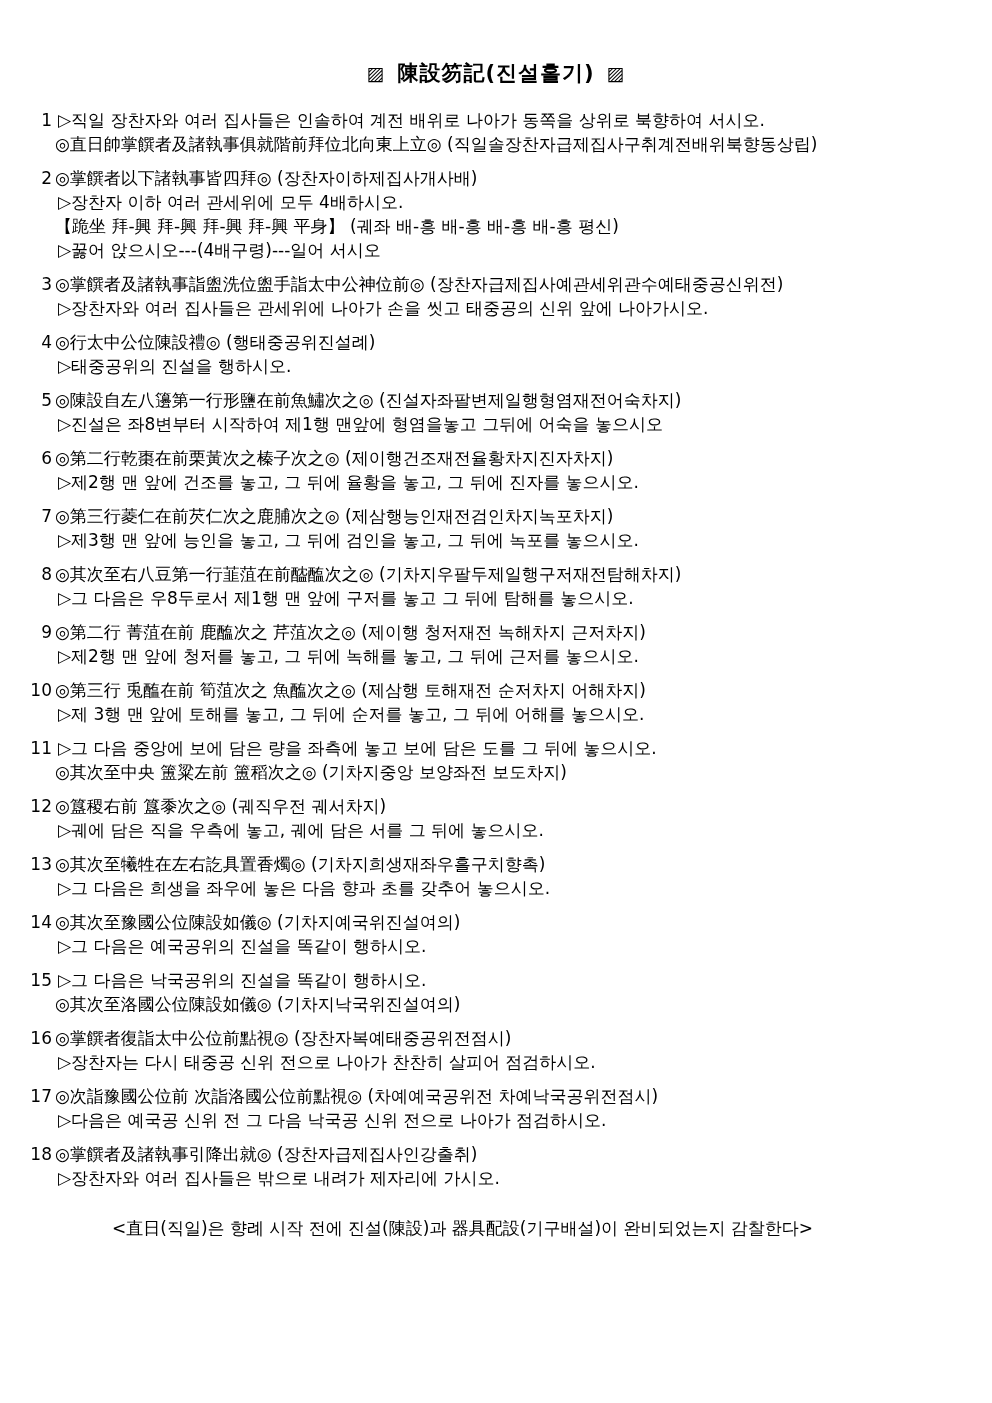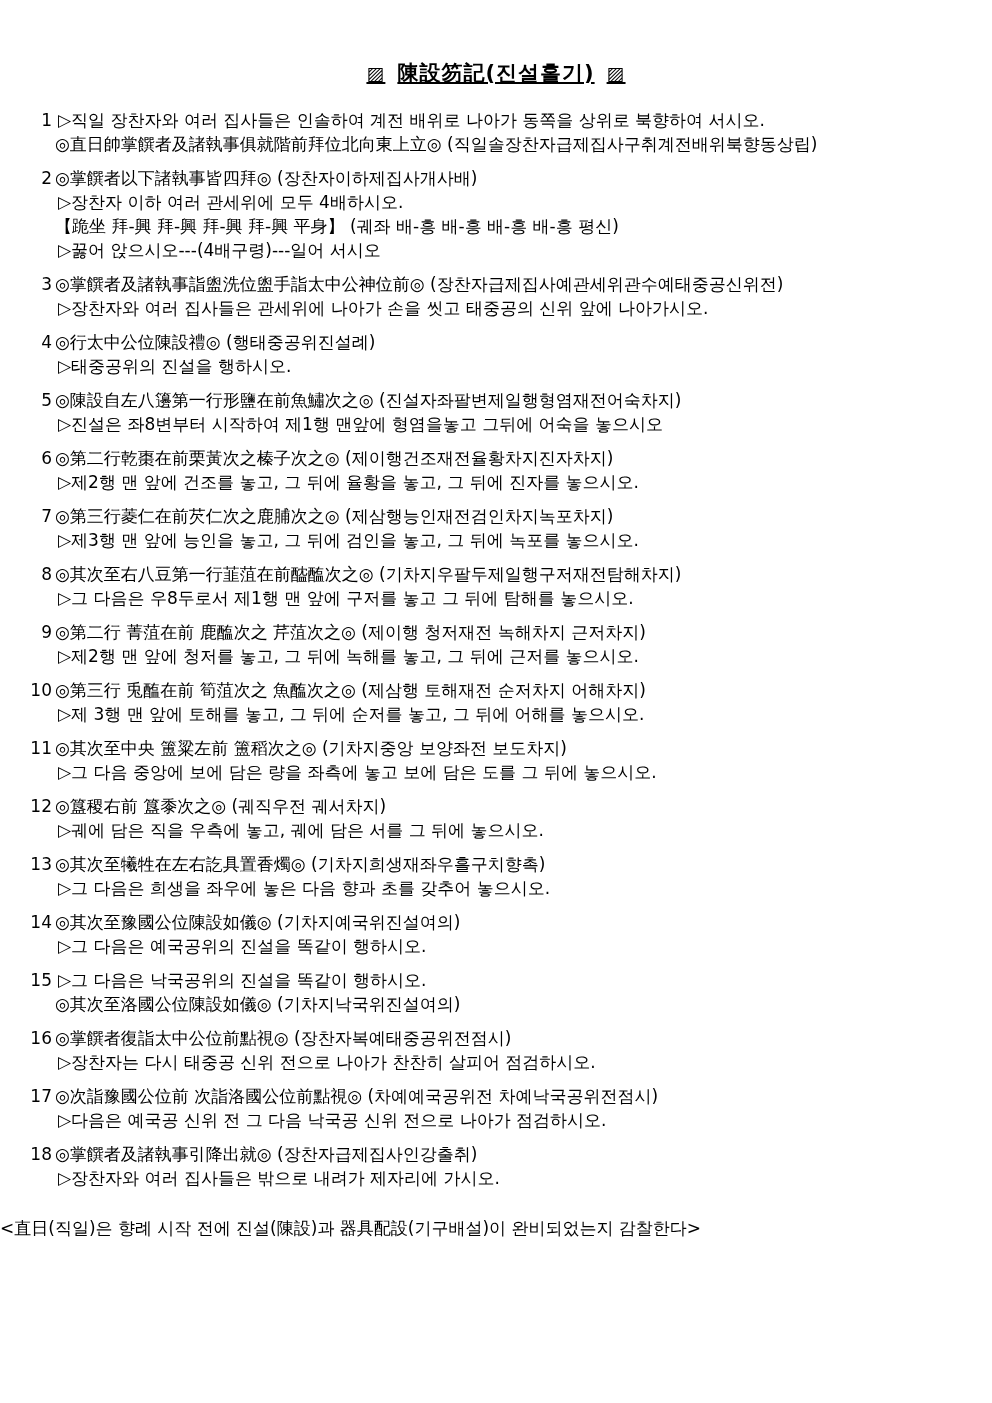"▨ 陳設笏記(진설홀기) ▨" .title { text-decoration: underline -> none }
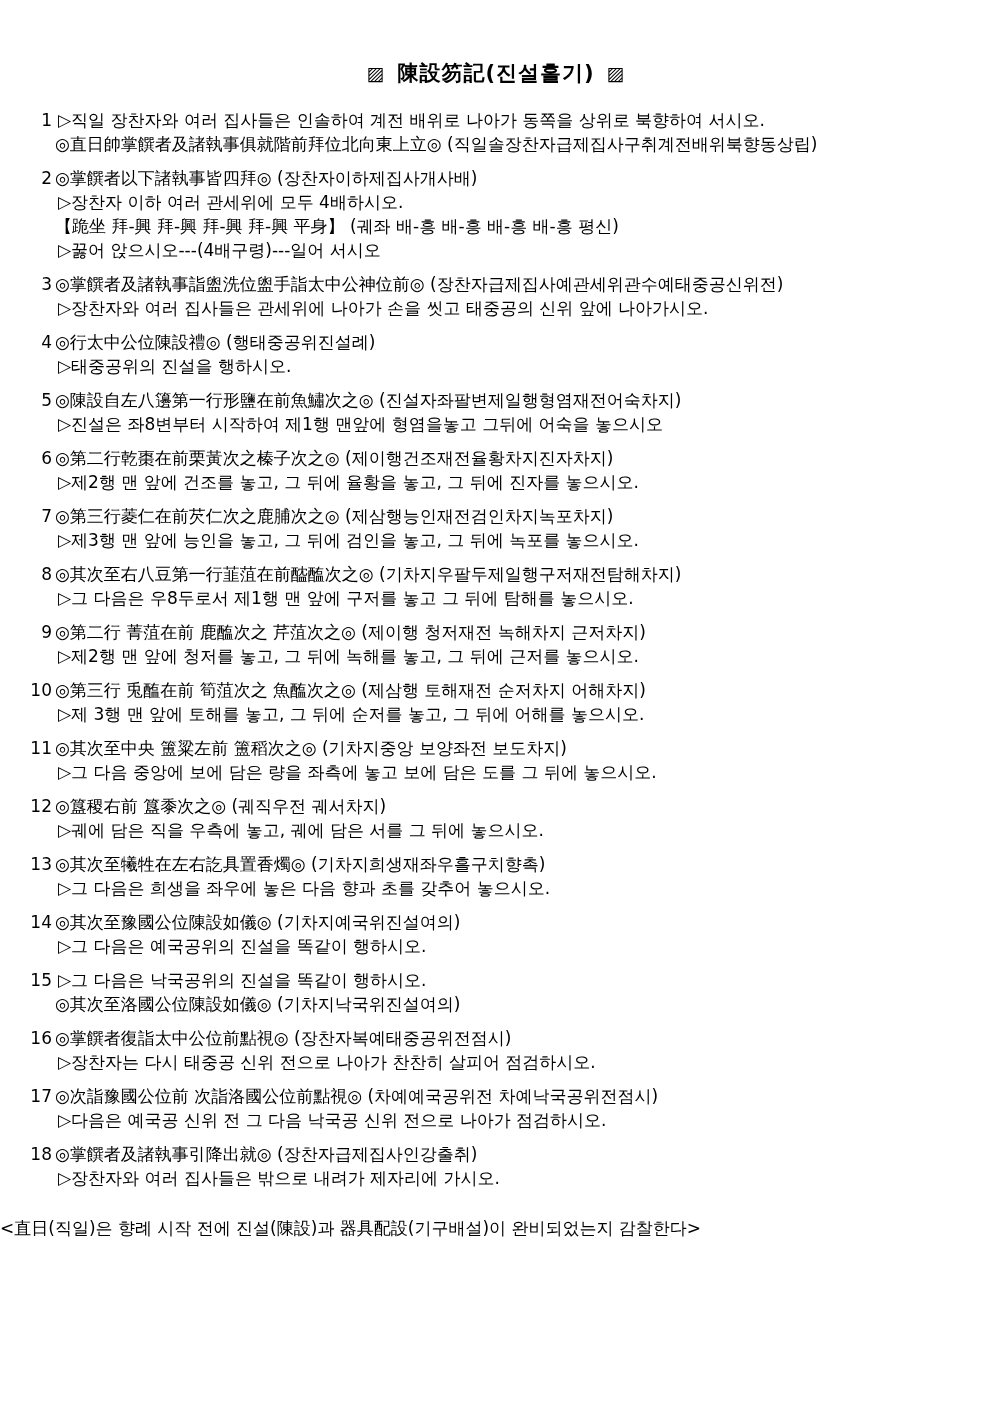"◎其次至中央 簠粱左前 簠稻次之◎ (기차지중앙 보양좌전" div.line { order: before "▷그 다음 중앙에 보에 담은" -> after "▷그 다음 중앙에 보에 담은" }
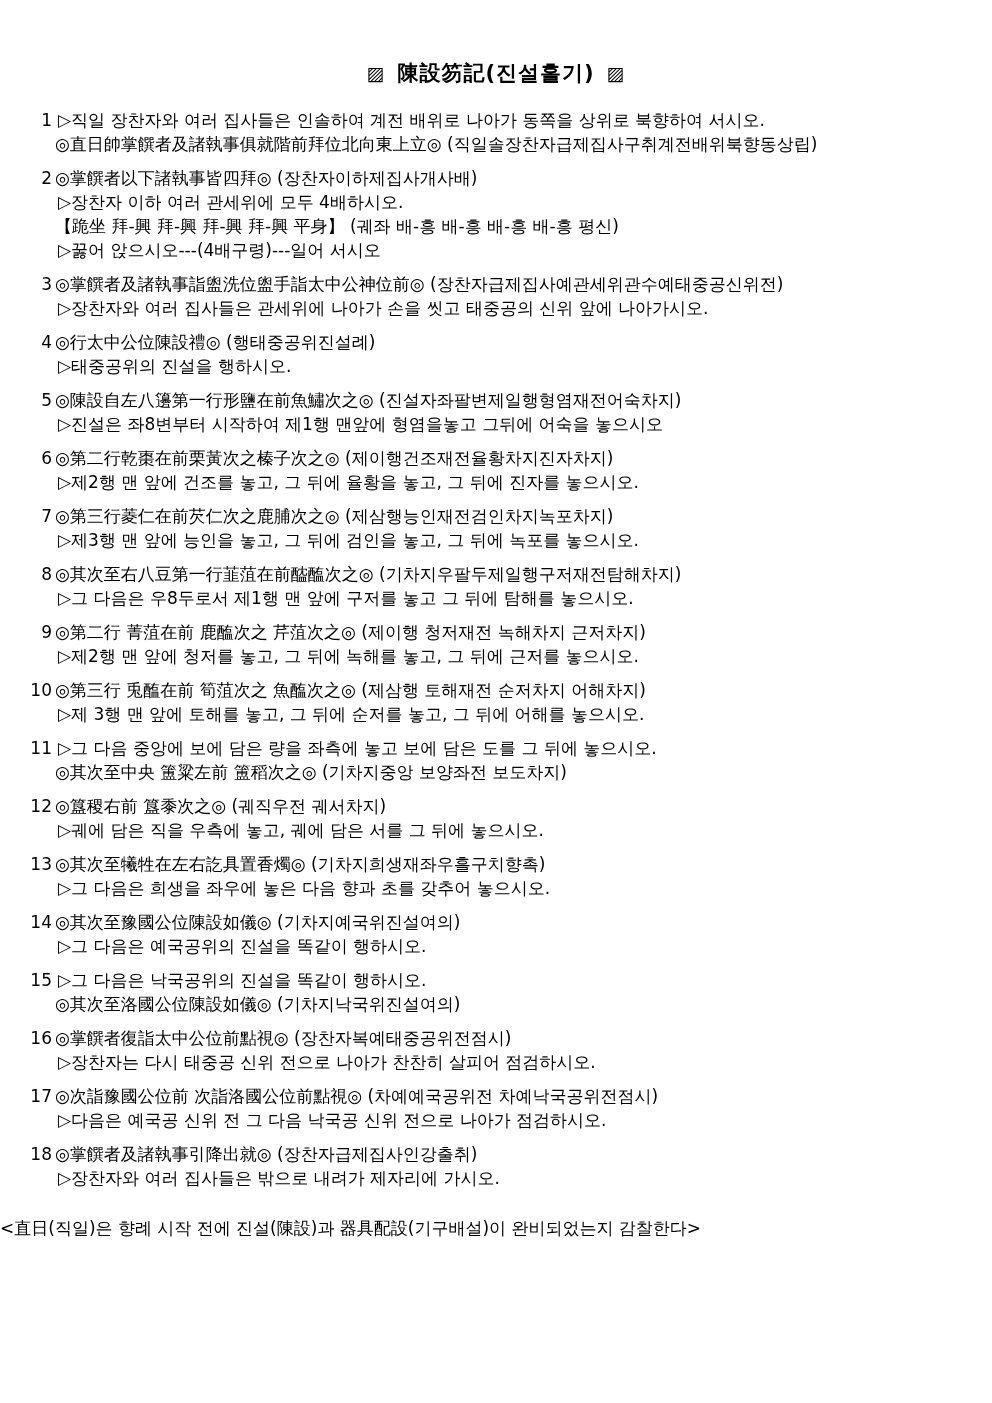"<直日(직일)은 향례 시작 전에 진설(陳設)과" .footer { margin-left: none -> 37px; padding-left: none -> 75px }
